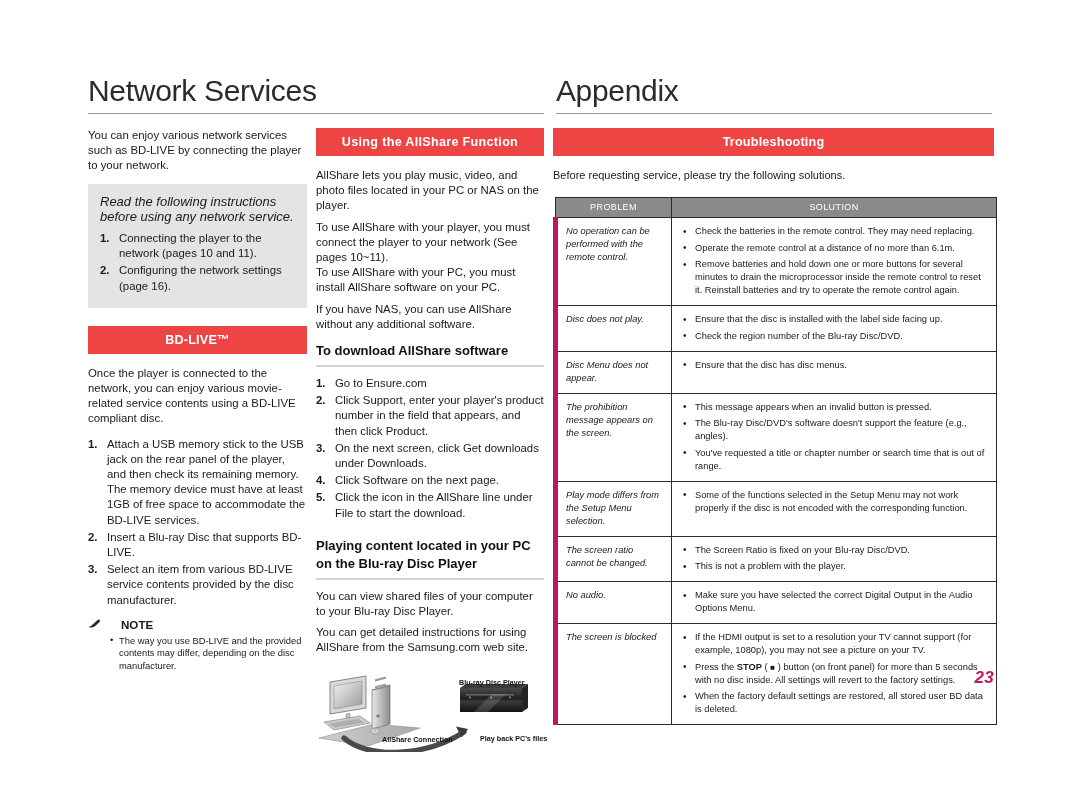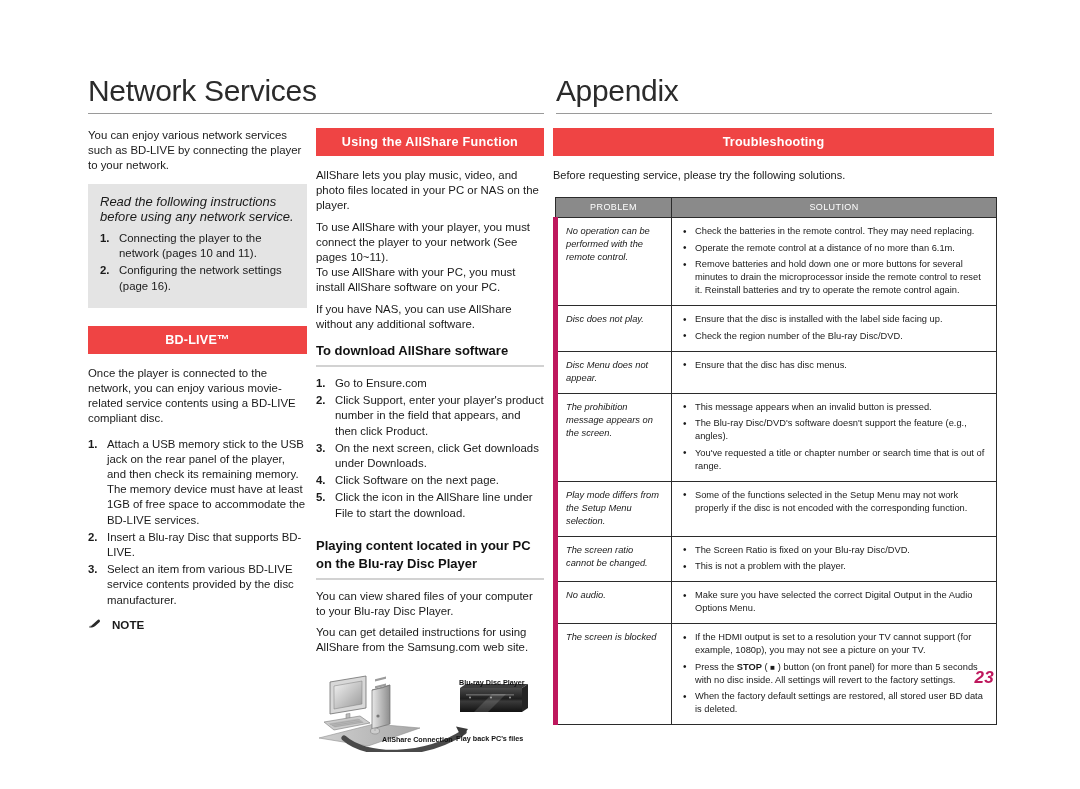"NOTE" .note-head { gap: 11px -> 20px }
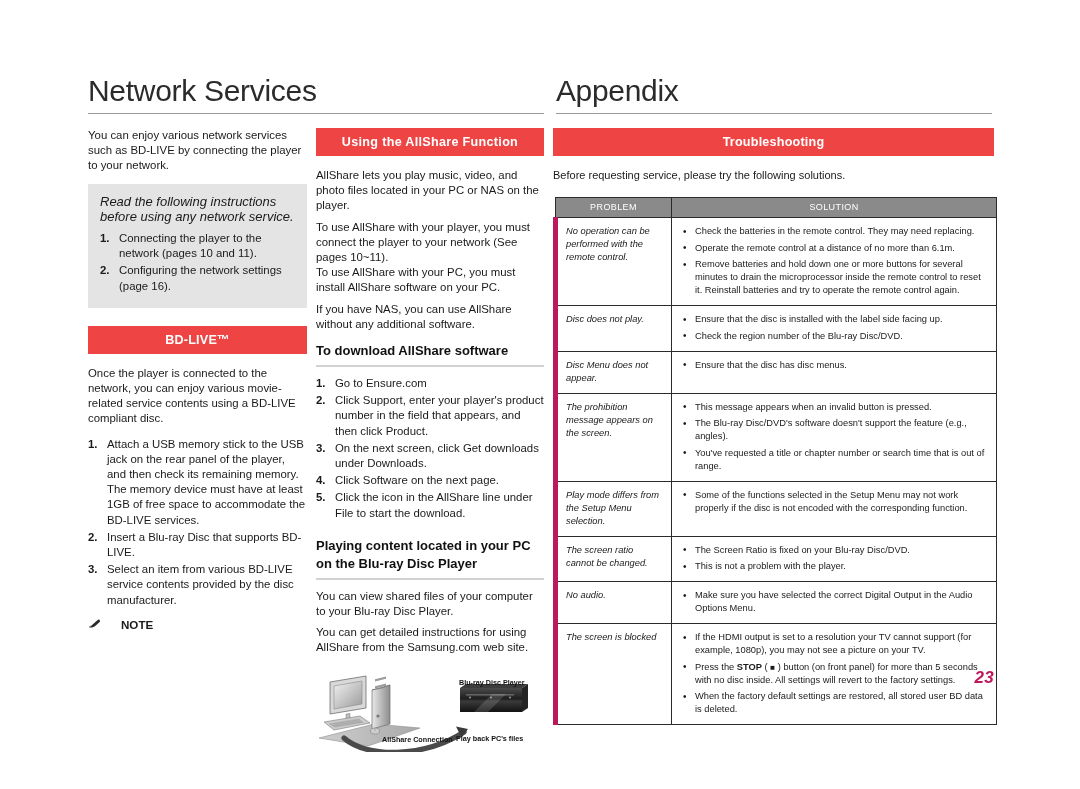"The way you use BD-LIVE" ul.note-list { html: none -> <ul> <li>The way you use BD-LIVE and the provided contents may differ, depending on the disc manufacturer.</li> </ul> }
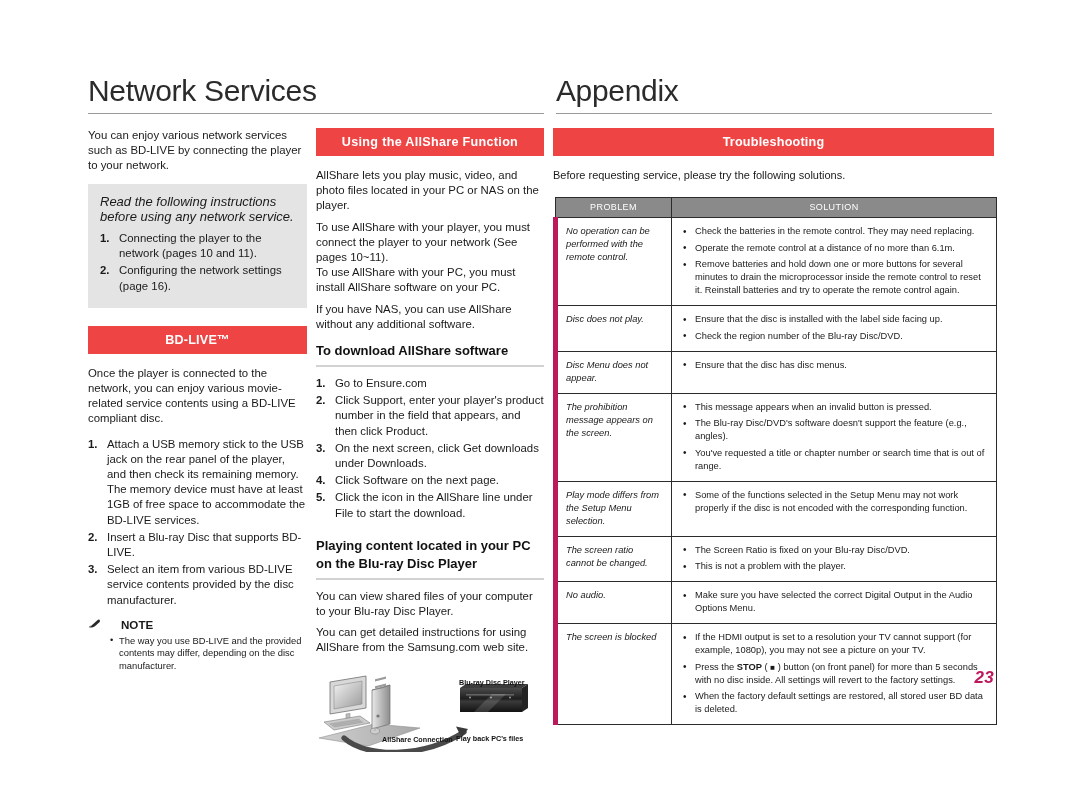"Play back PC's files" .lbl-play { left: 140px -> 164px }
